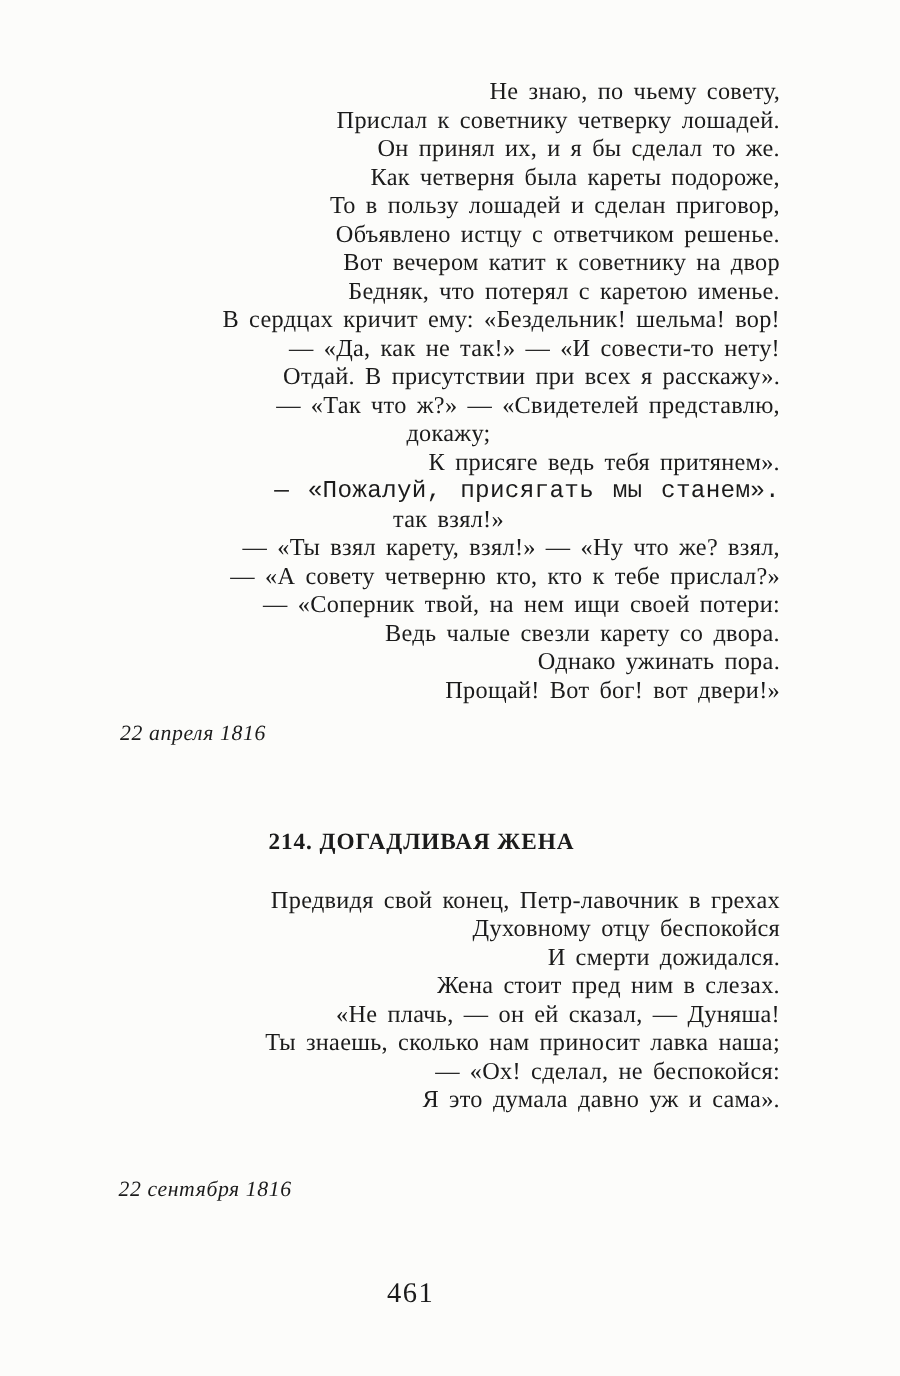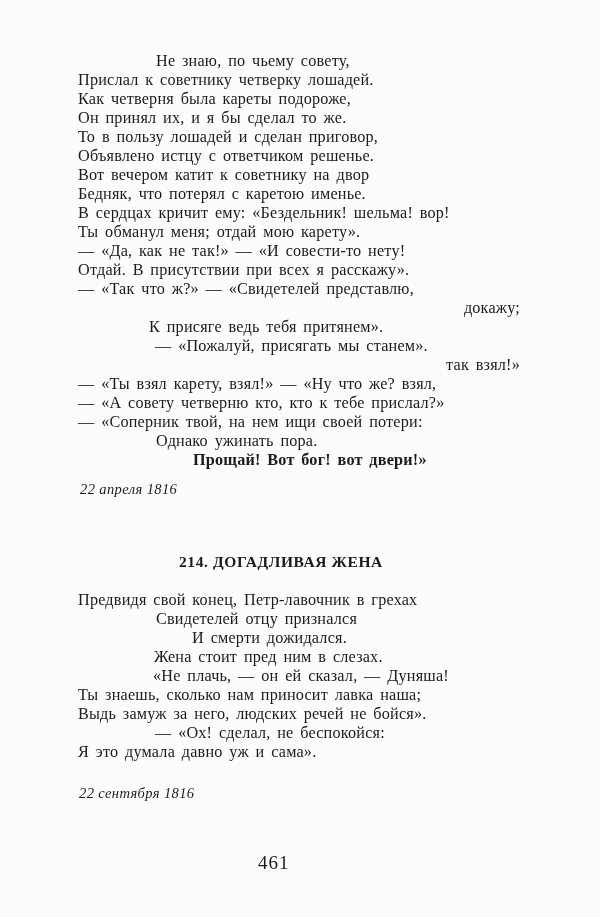"Не знаю, по чьему совету," .line { text-align: none -> right }
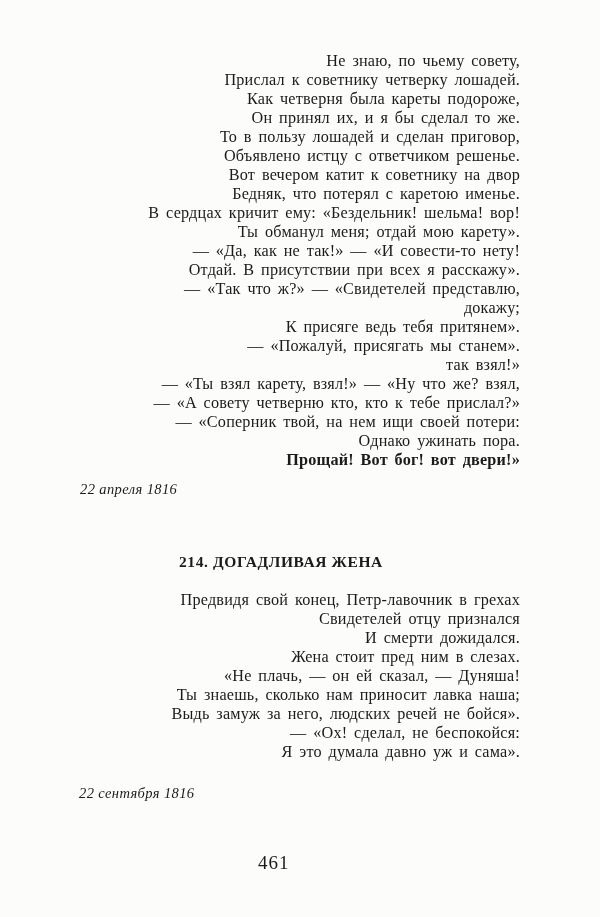"Как четверня была кареты подороже," div.line { order: before "Он принял их, и я" -> after "Он принял их, и я" }
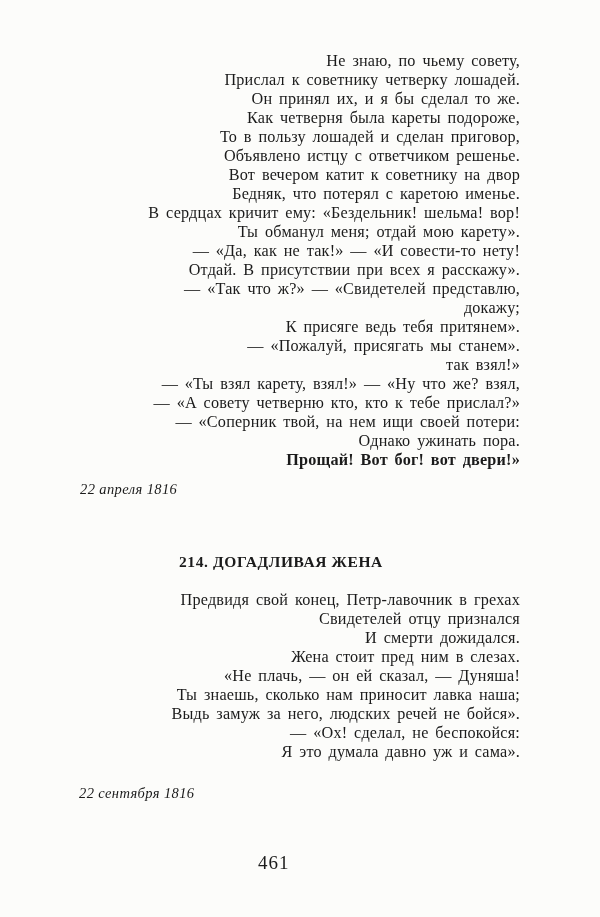"Ты обманул меня; отдай мою" div.line { html: <div>Ты обманул меня; отдай мою карету».</div> -> none }
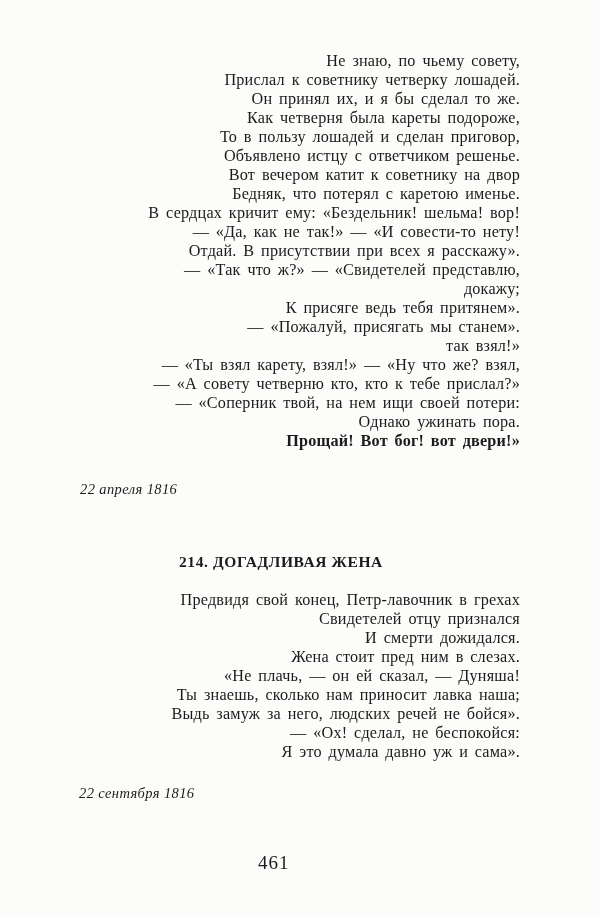"докажу;" .line.right { text-align: right -> center }
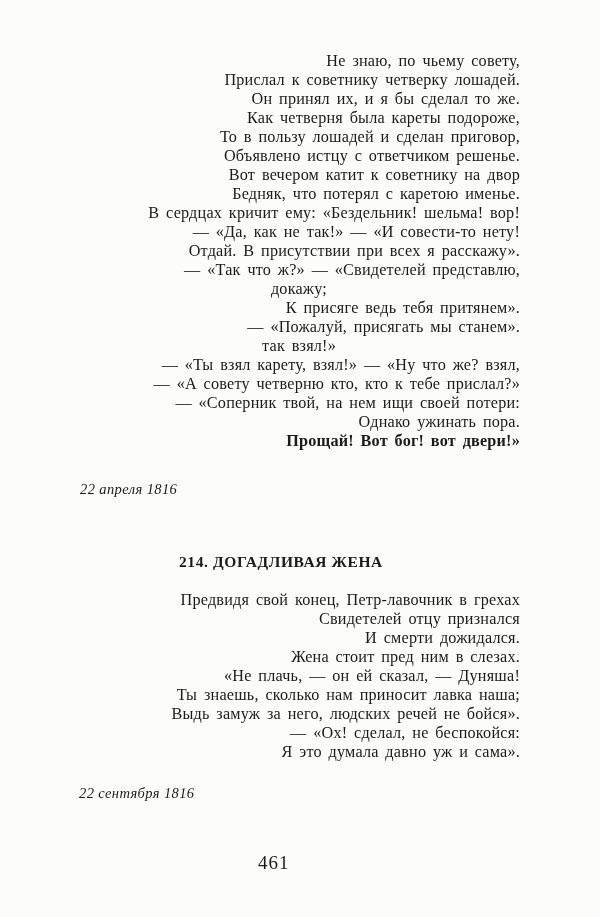"— «Пожалуй, присягать мы станем»." div.line { font-family: none -> Liberation Mono, monospace }
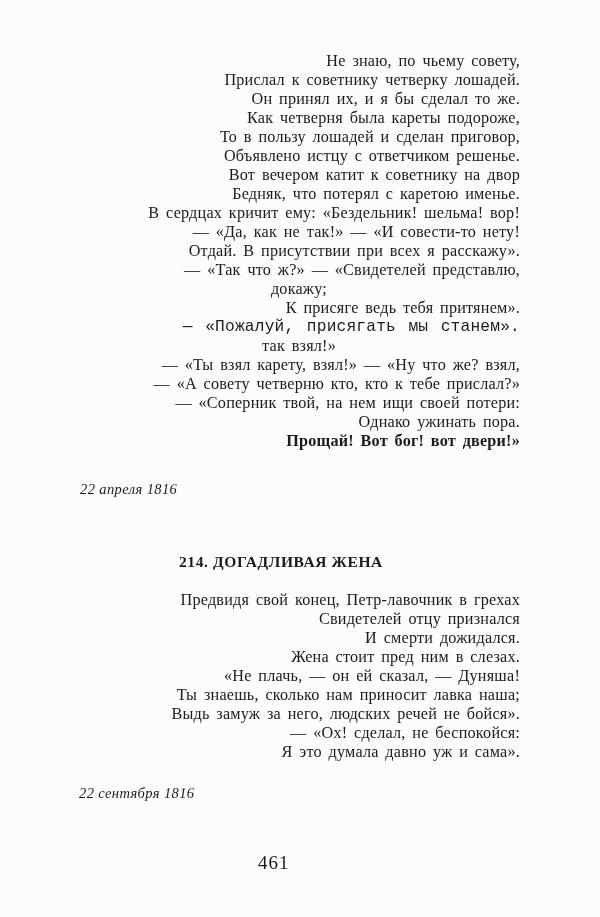"Ведь чалые свезли карету со" div.line { html: none -> <div>Ведь чалые свезли карету со двора.</div> }
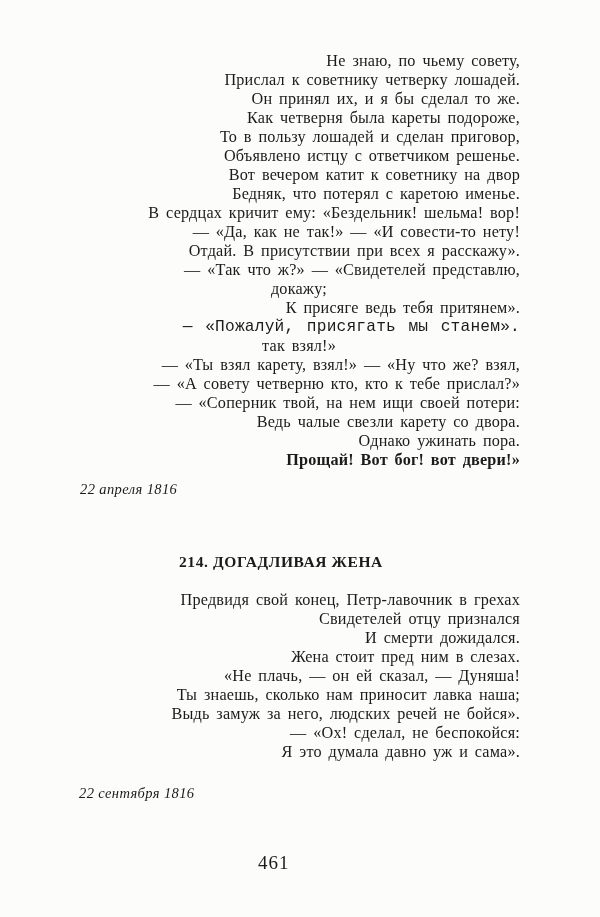"Прощай! Вот бог! вот двери!»" div.line { font-weight: bold -> none }
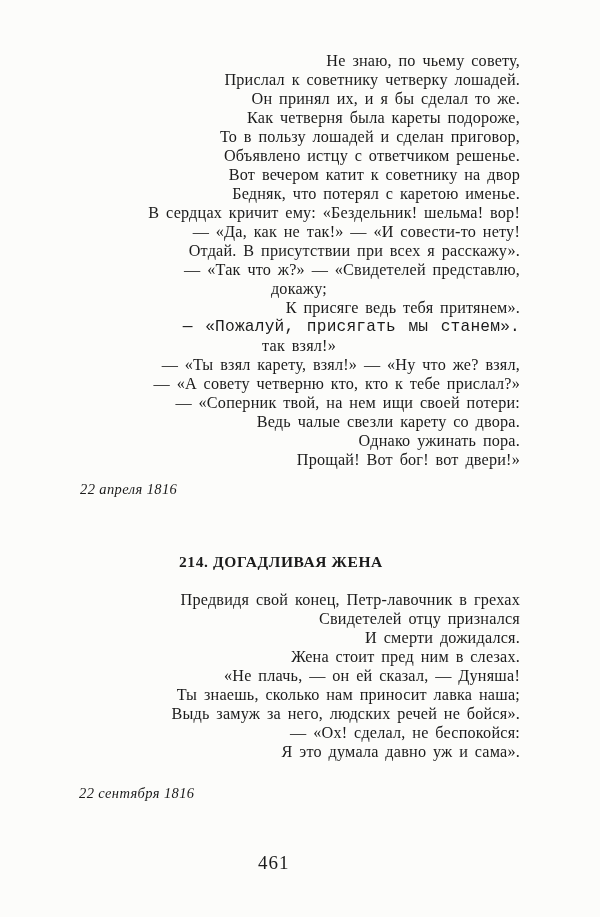"Свидетелей отцу признался" div.line { text: Свидетелей отцу признался -> Духовному отцу беспокойся }
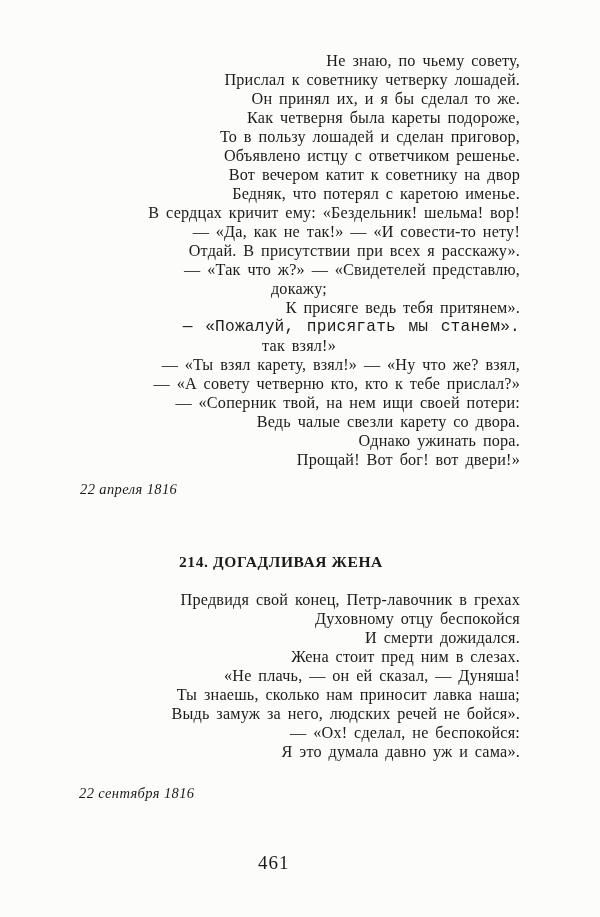"Выдь замуж за него, людских" div.line { html: <div>Выдь замуж за него, людских речей не бойся».</div> -> none }
